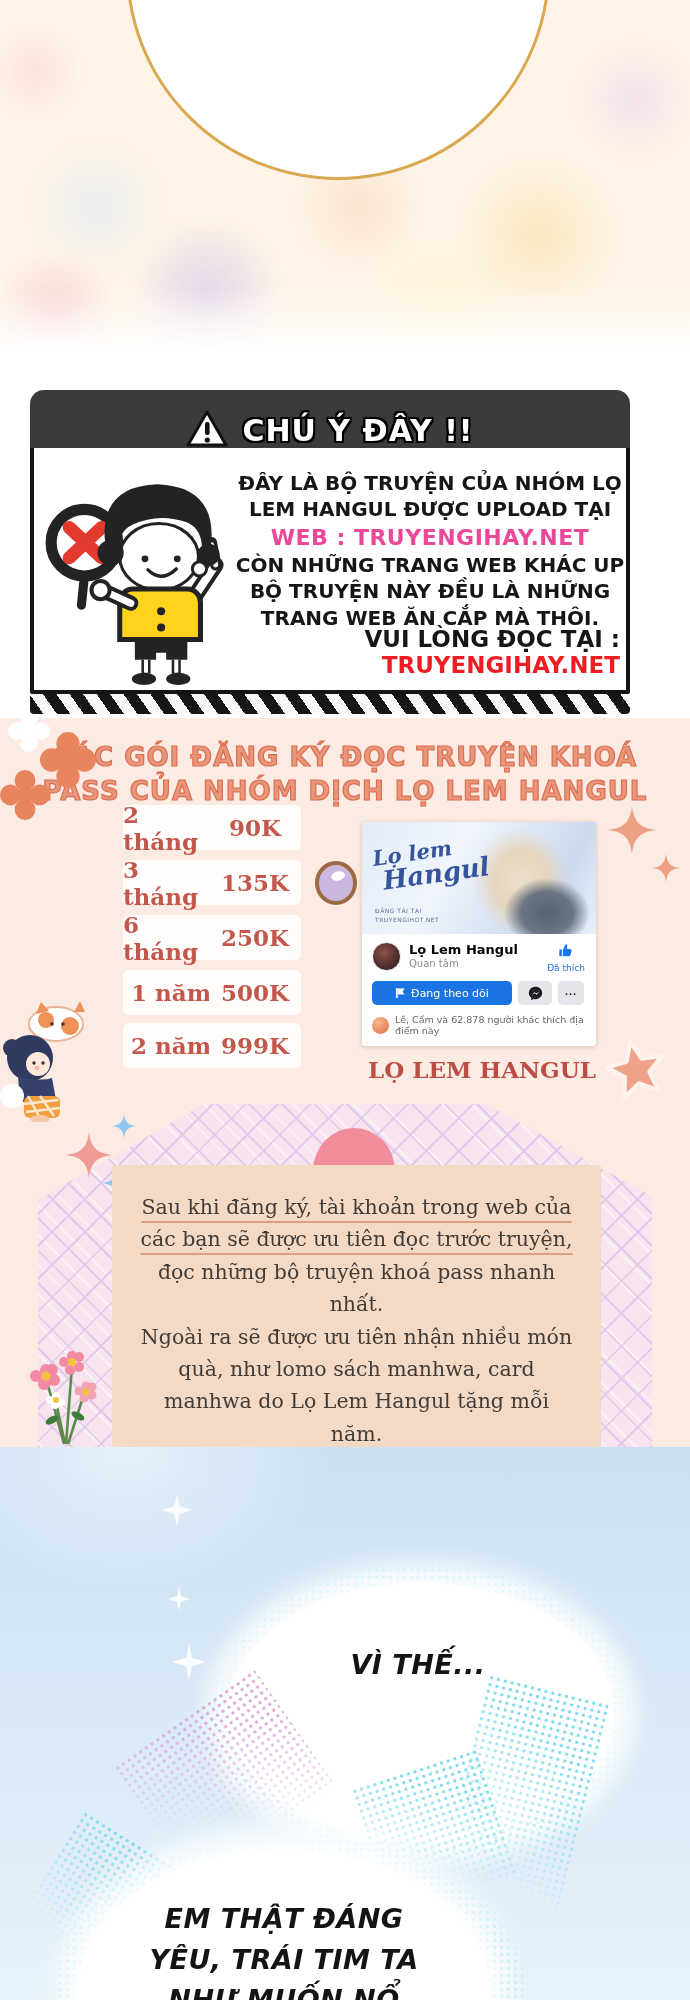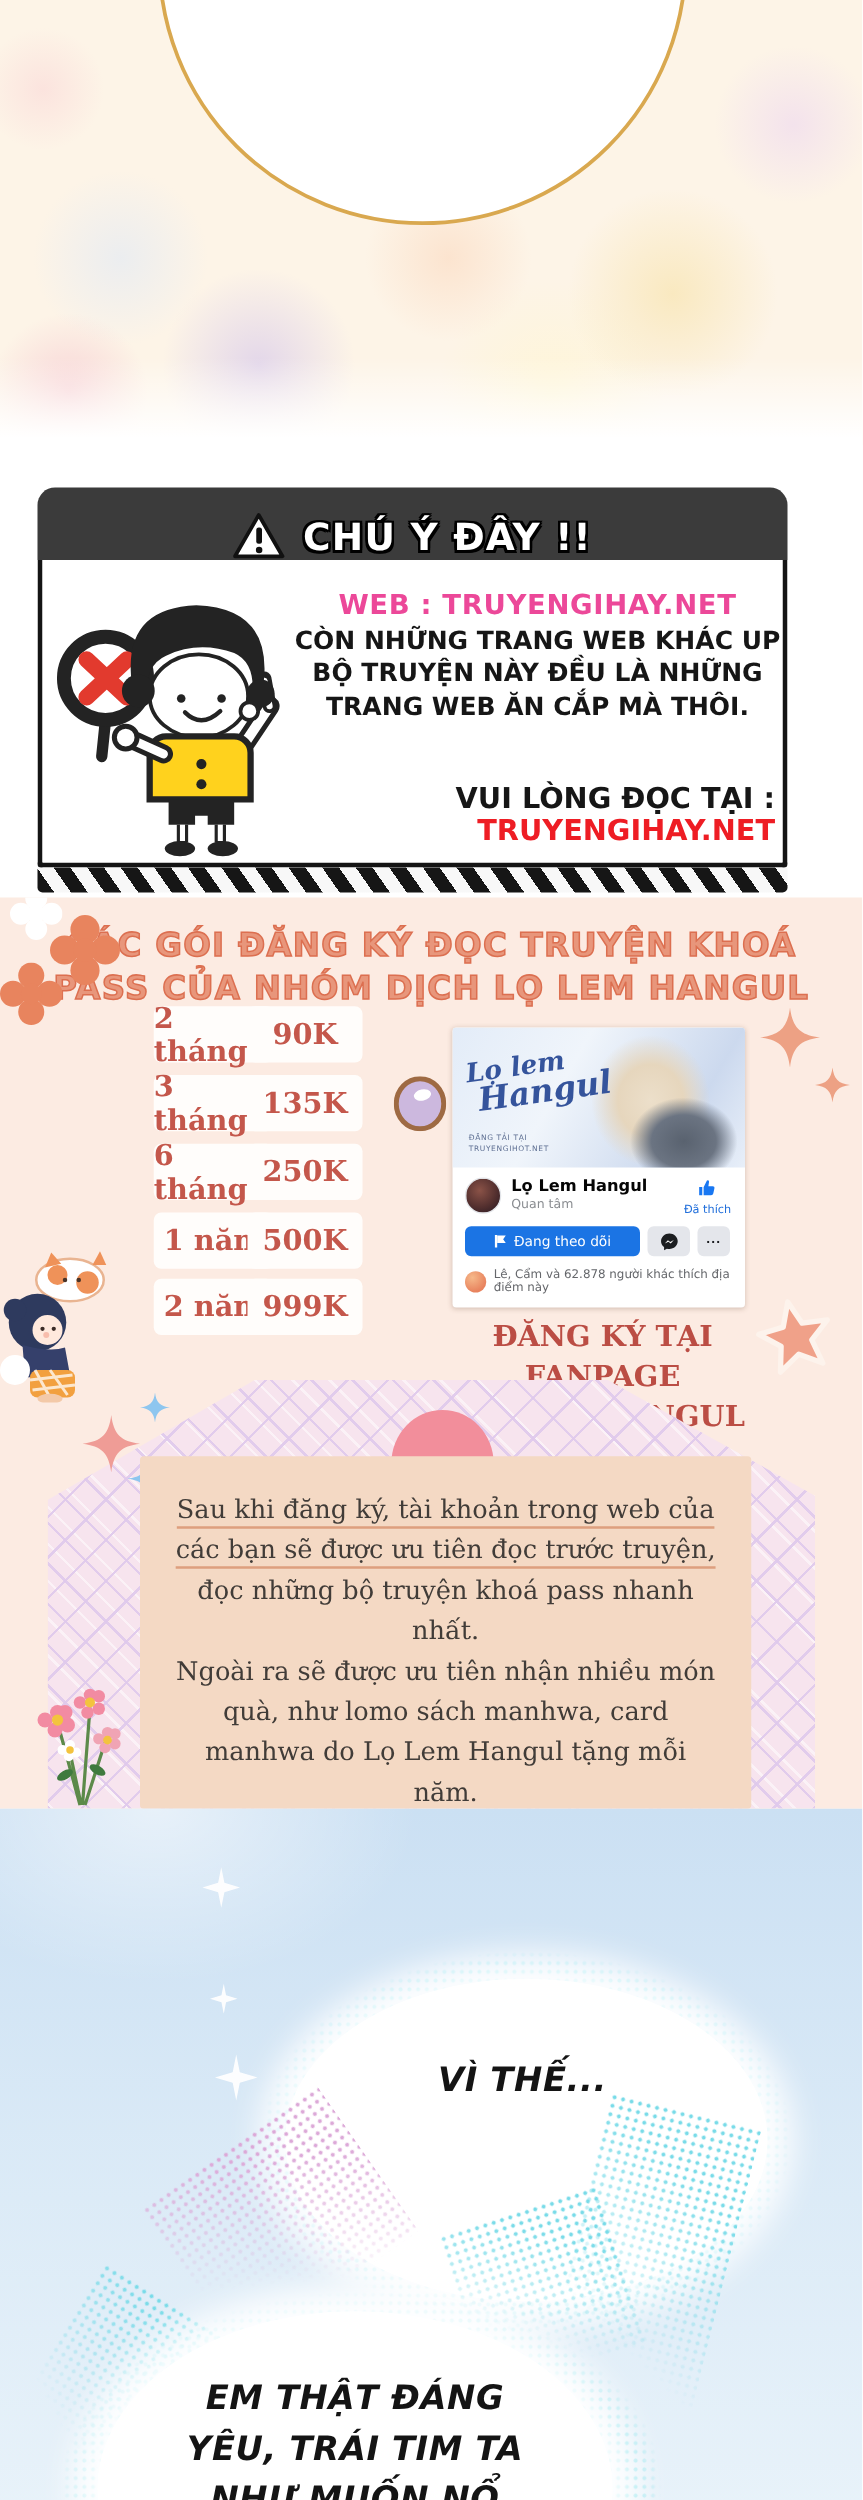"ĐÂY LÀ BỘ TRUYỆN CỦA" p.nline { html: none -> <p>ĐÂY LÀ BỘ TRUYỆN CỦA NHÓM LỌ LEM HANGUL ĐƯỢC UPLOAD TẠI</p> }
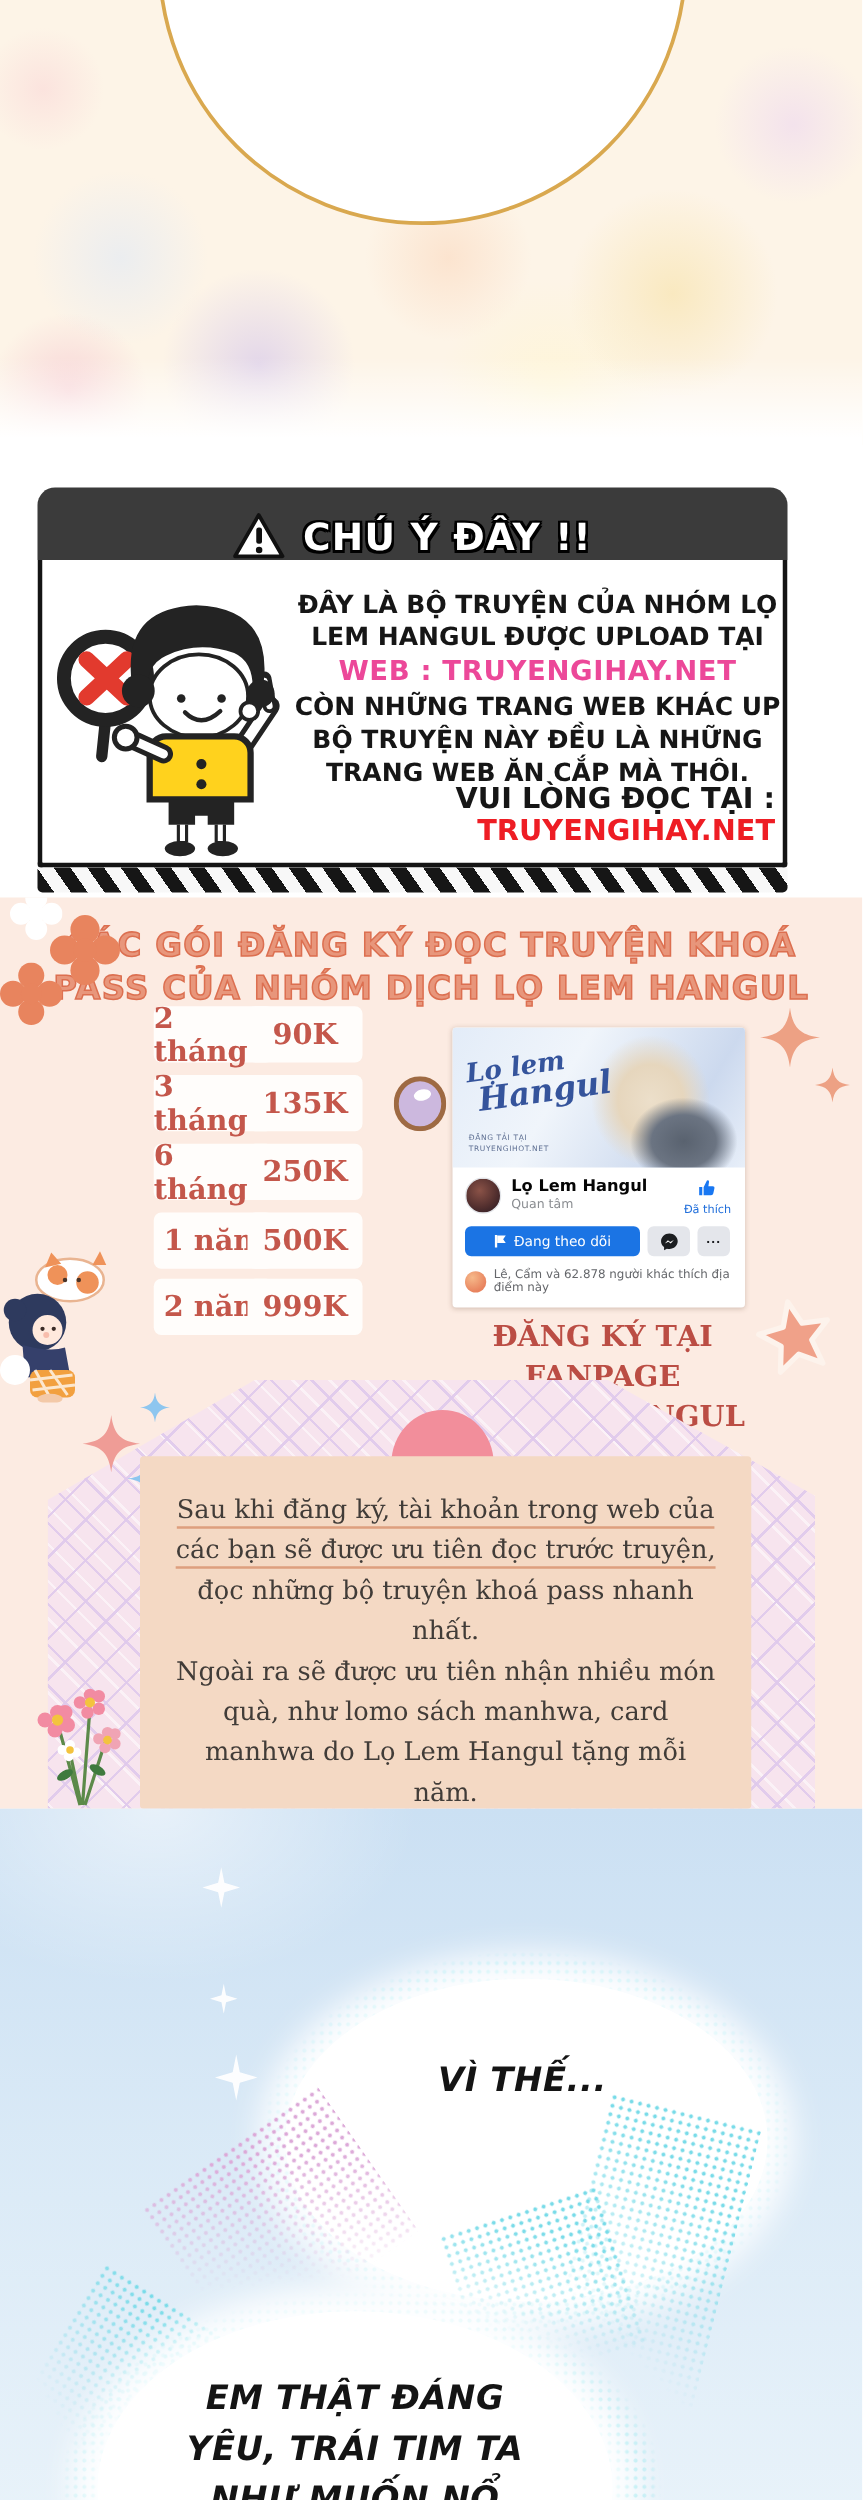"90K" .plan-price { left: 123px -> 134px }
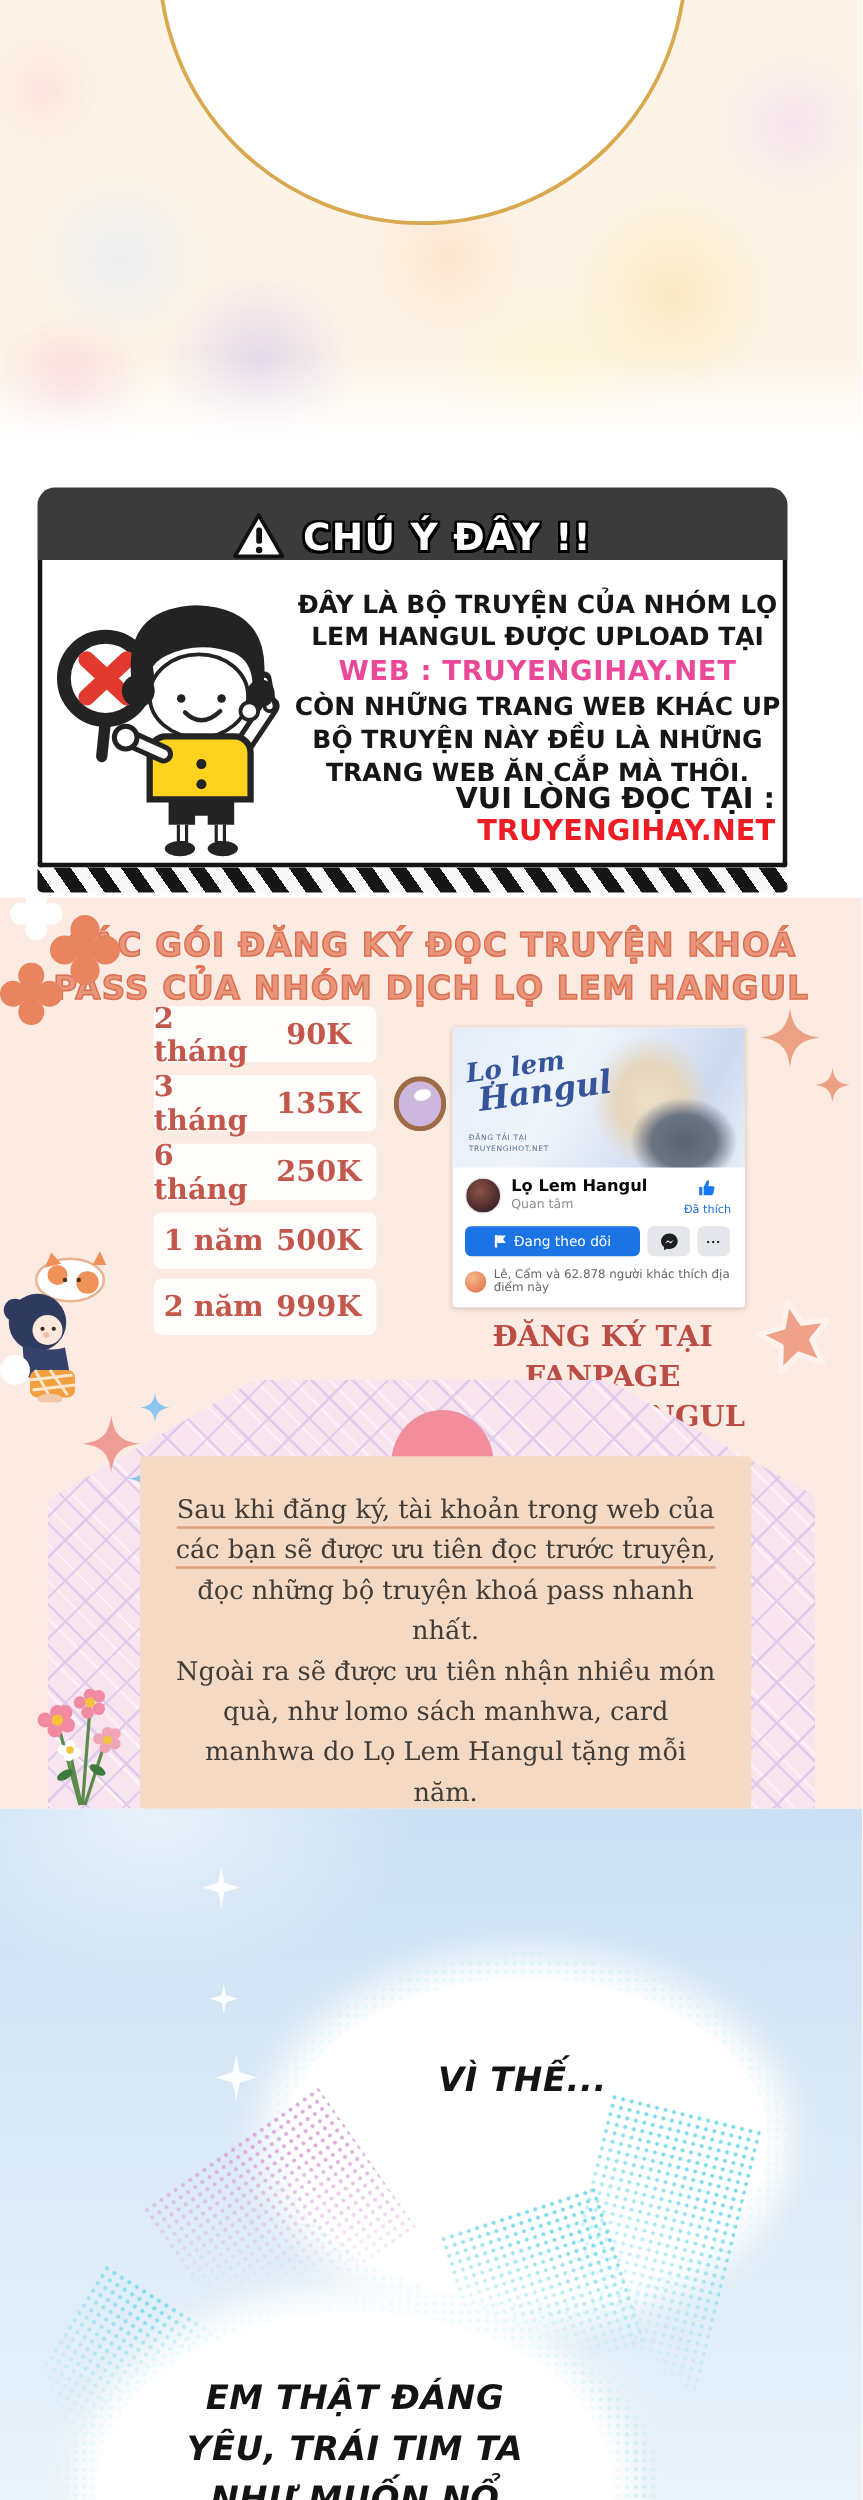"ĐĂNG KÝ TẠI FANPAGE" div { html: <div>ĐĂNG KÝ TẠI FANPAGE</div> -> none }
